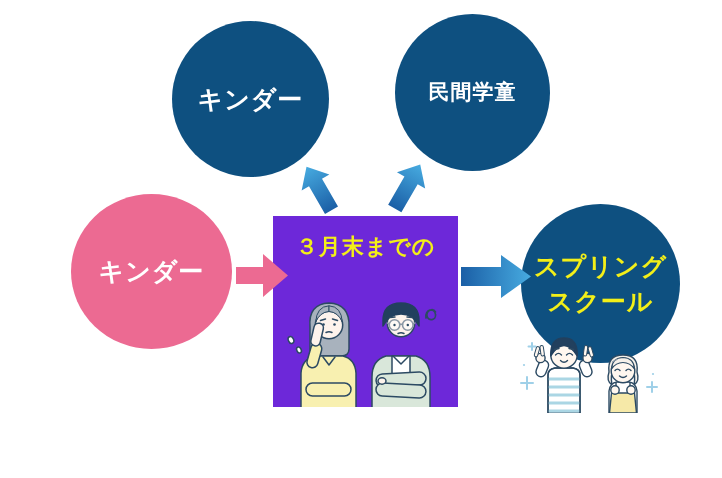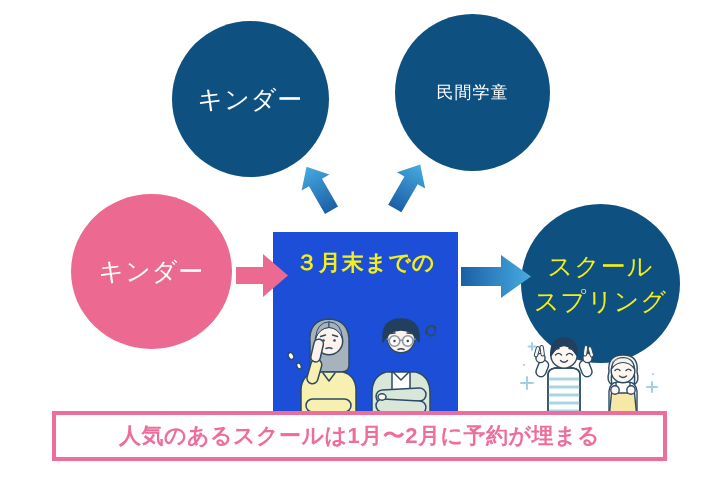"キンダー" .node { font-weight: normal -> bold }
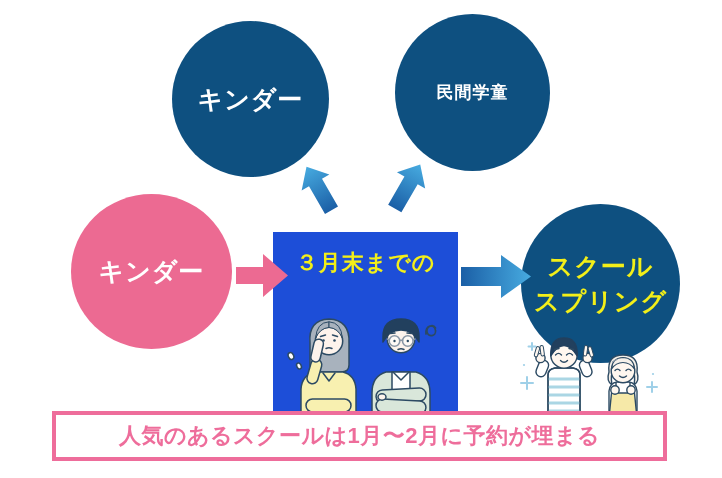"民間学童" #node-private-afterschool { font-size: 17px -> 21px }
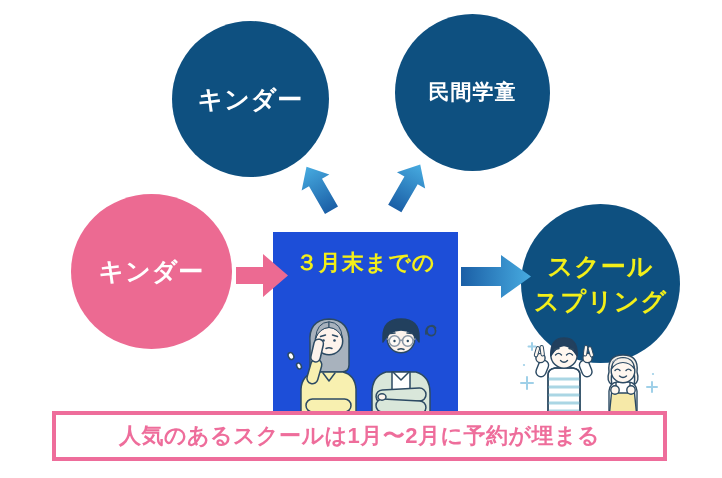"３月末までの" .center-box { background: #1d4ed8 -> #6d28d9; top: 232px -> 216px }
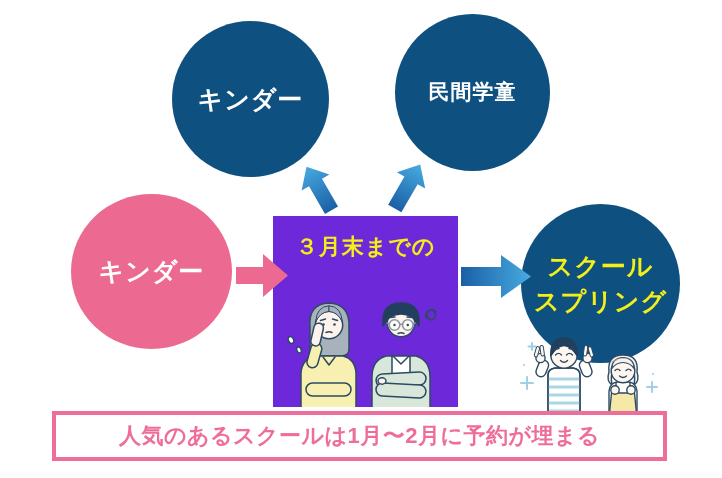"スクール" span { order: before "スプリング" -> after "スプリング" }
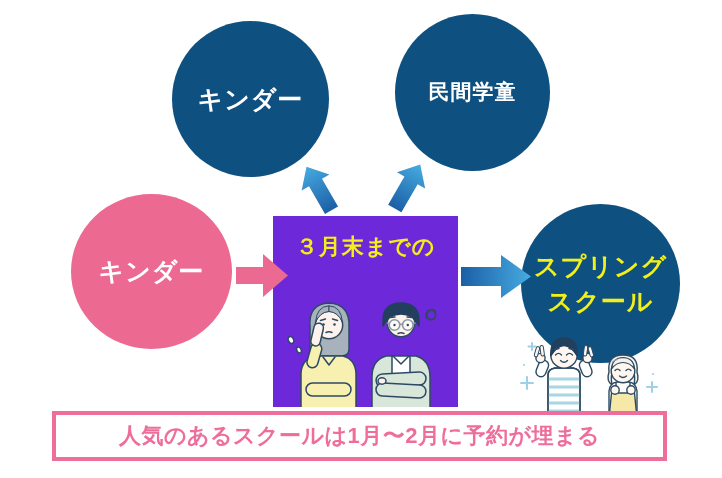"人気のあるスクールは1月〜2月に予約が埋まる" div.banner { html: <div> <span>人気のあるスクールは1月〜2月に予約が埋まる</span> </div> -> none }
